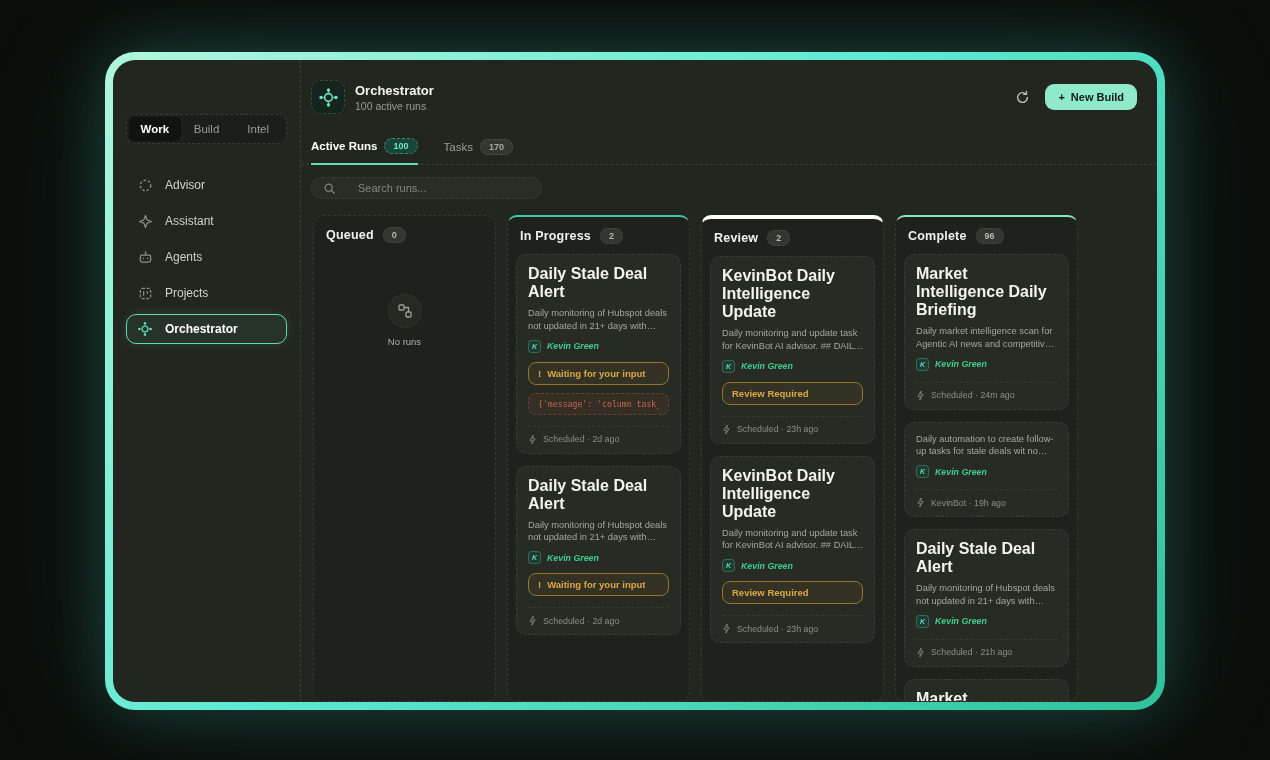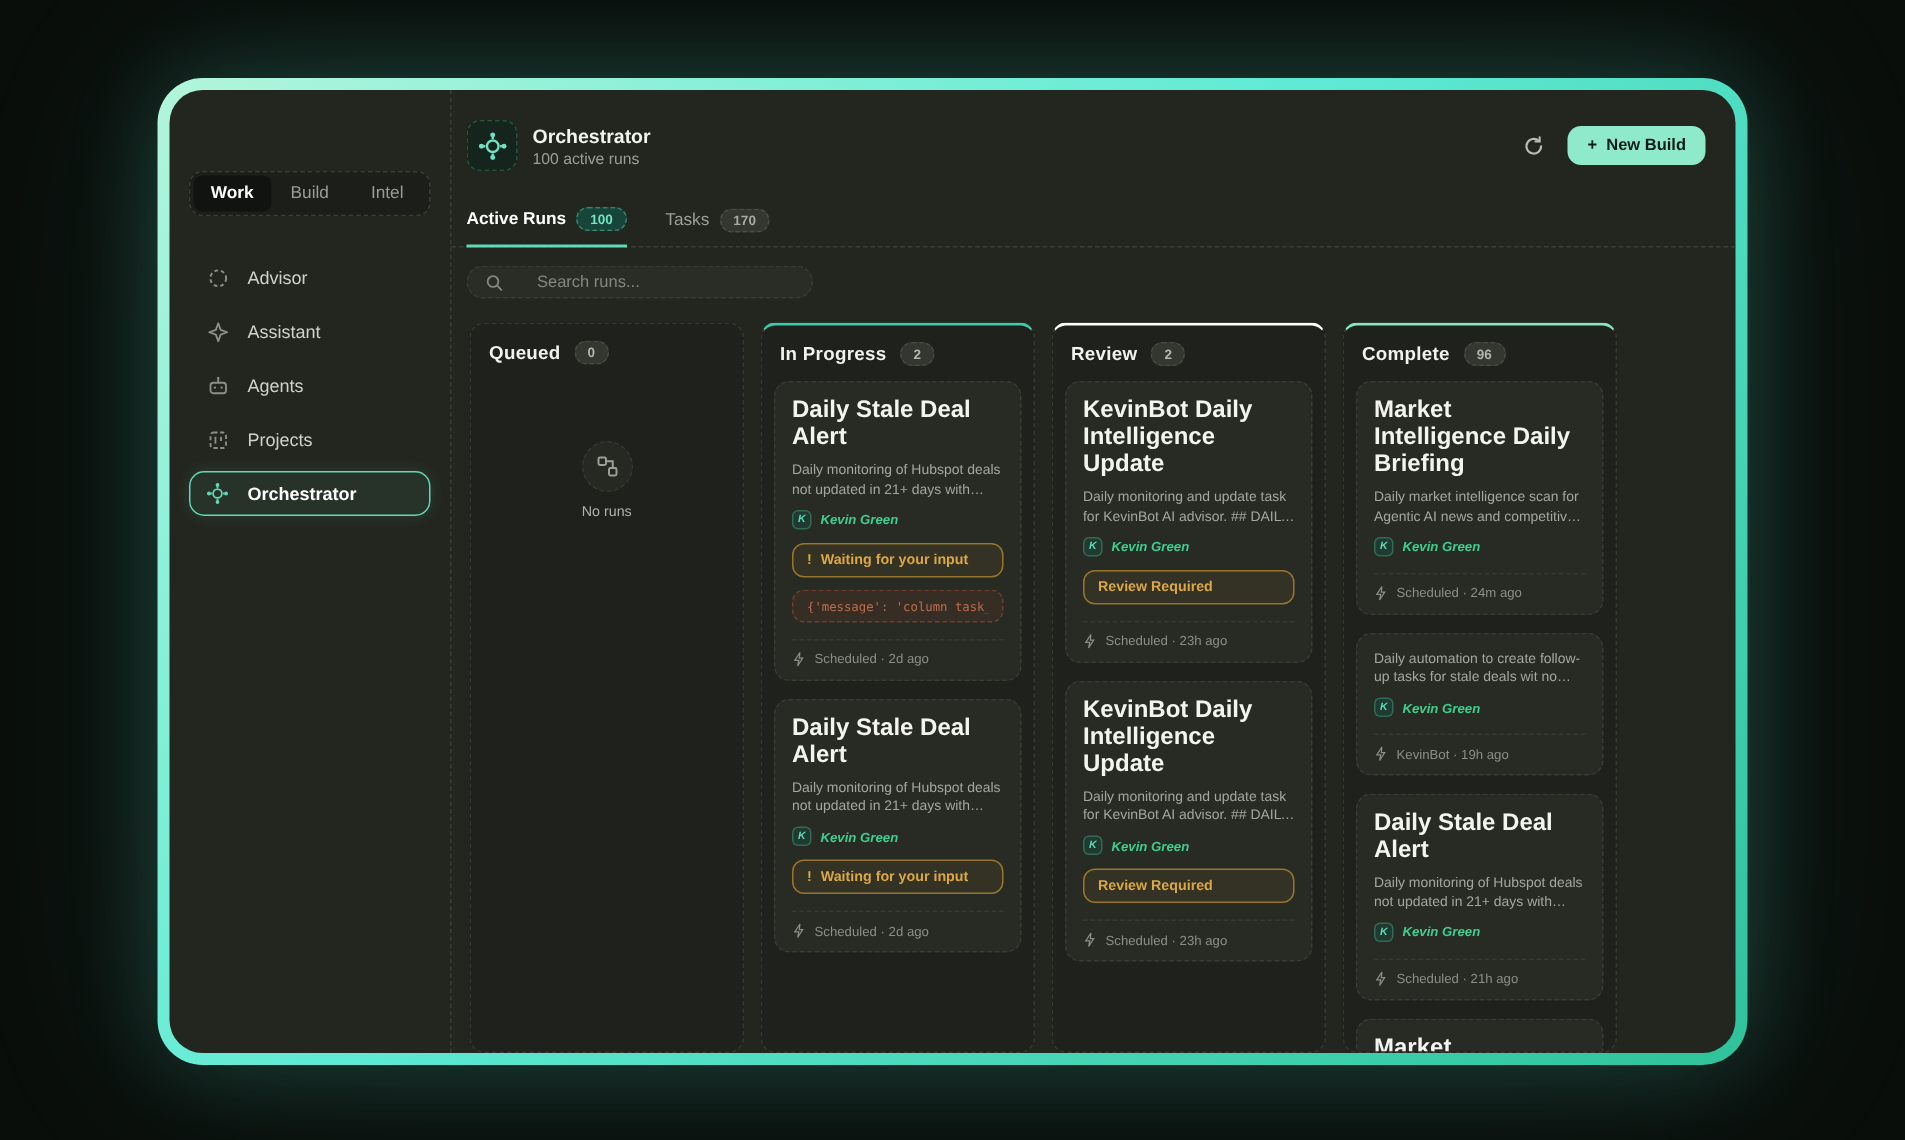"Review" .column.accent-amber { border-top: 2px solid #ffffff -> 4px solid #ffffff }
